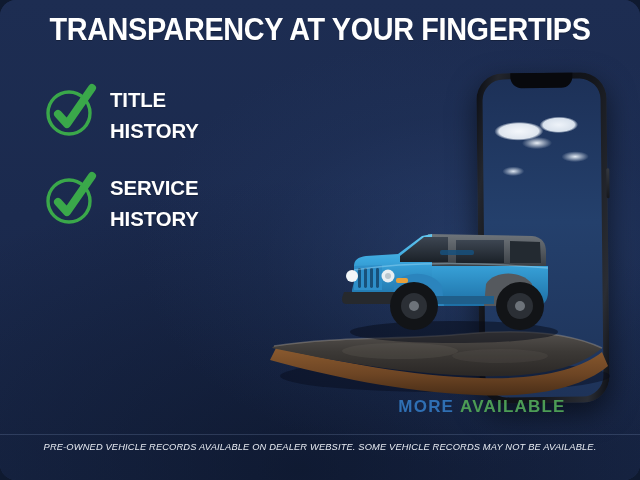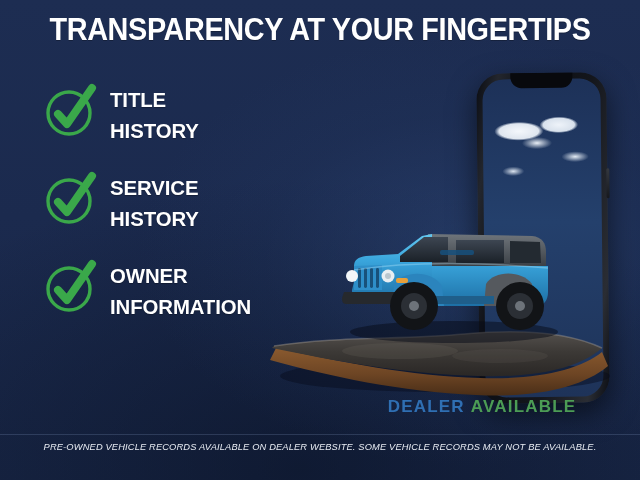"TRANSPARENCY AT YOUR FINGERTIPS" #ad { border-radius: none -> 16px }
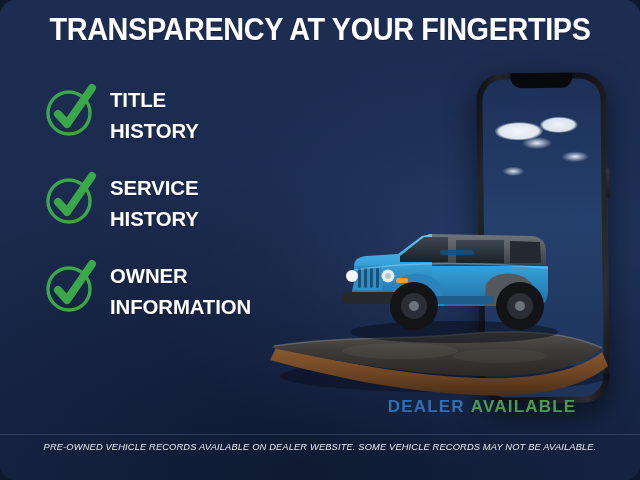"OWNER" div.check-item { html: <div> <span> <svg> <circle></circle> <path></path> </svg> </span> <span> <span>OWNER</span> <span>INFORMATION</span> </span> </div> -> none }
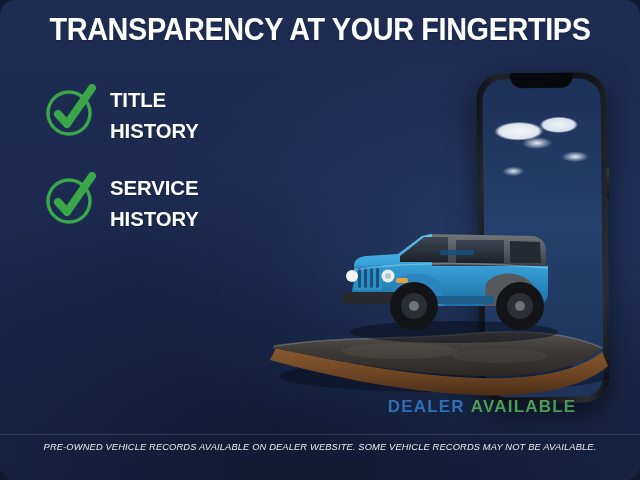"DEALER" span.b1 { text: DEALER -> MORE }
